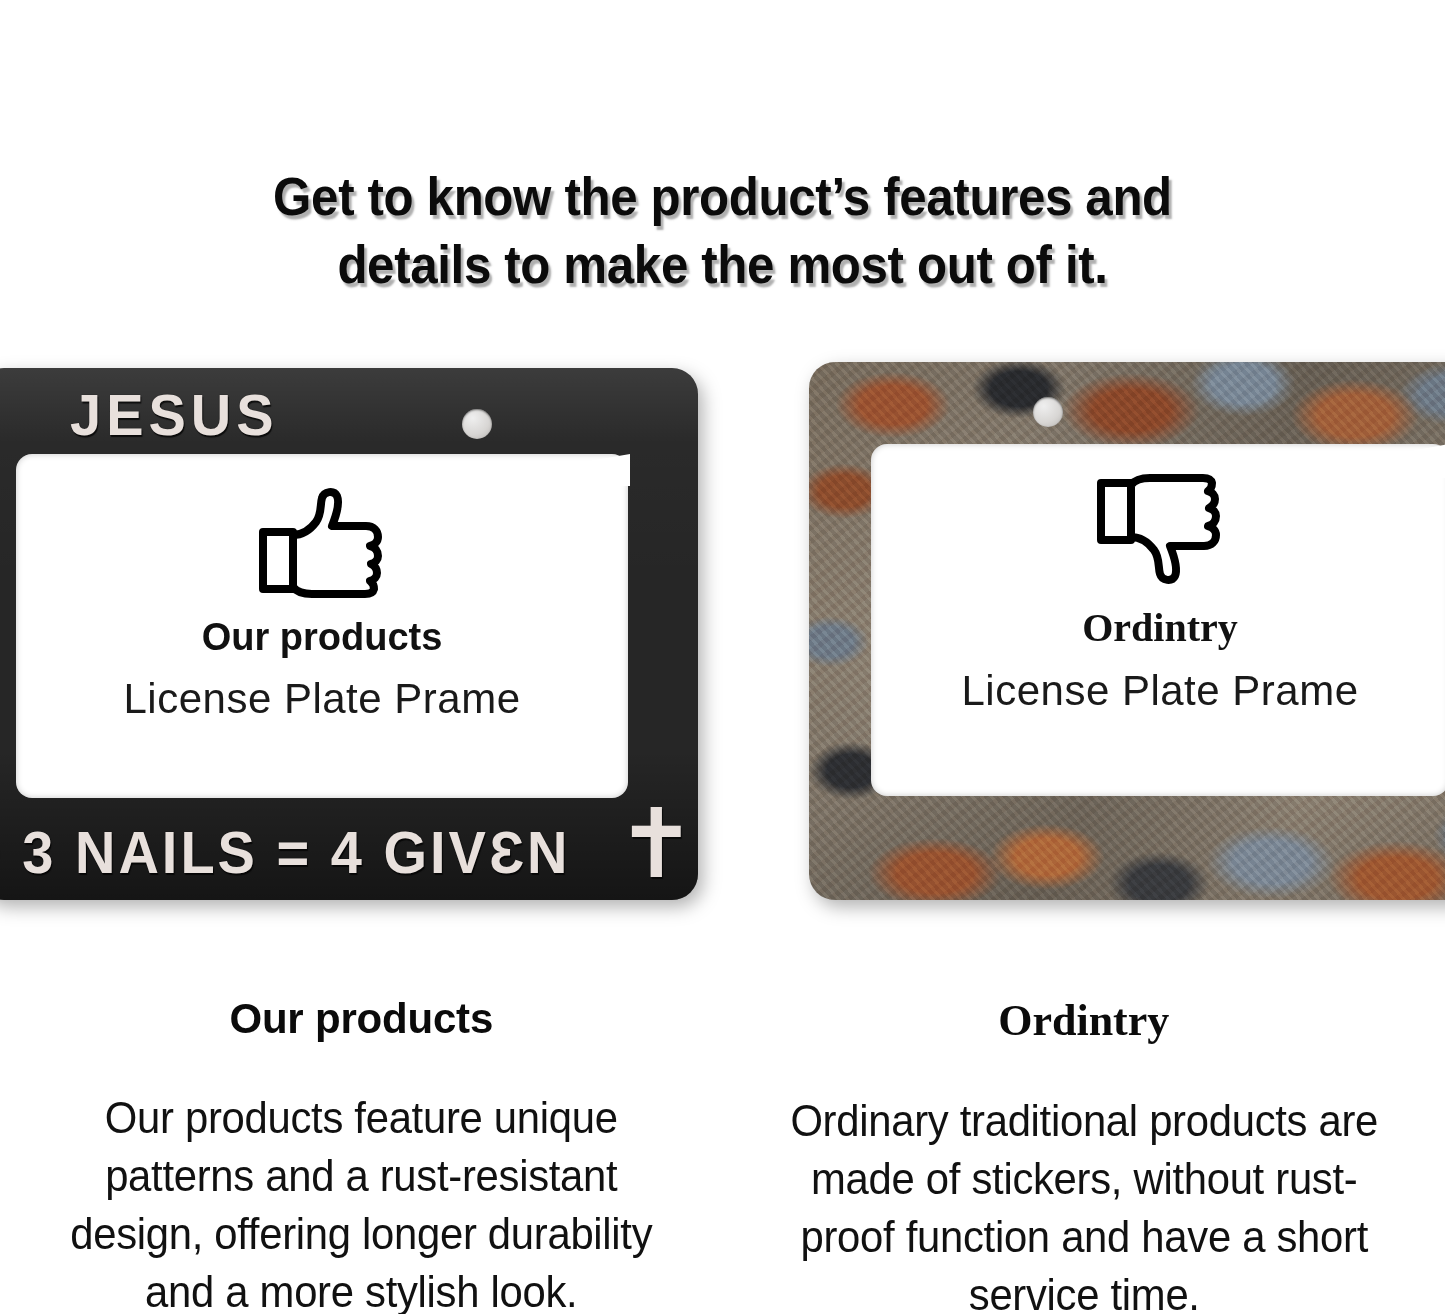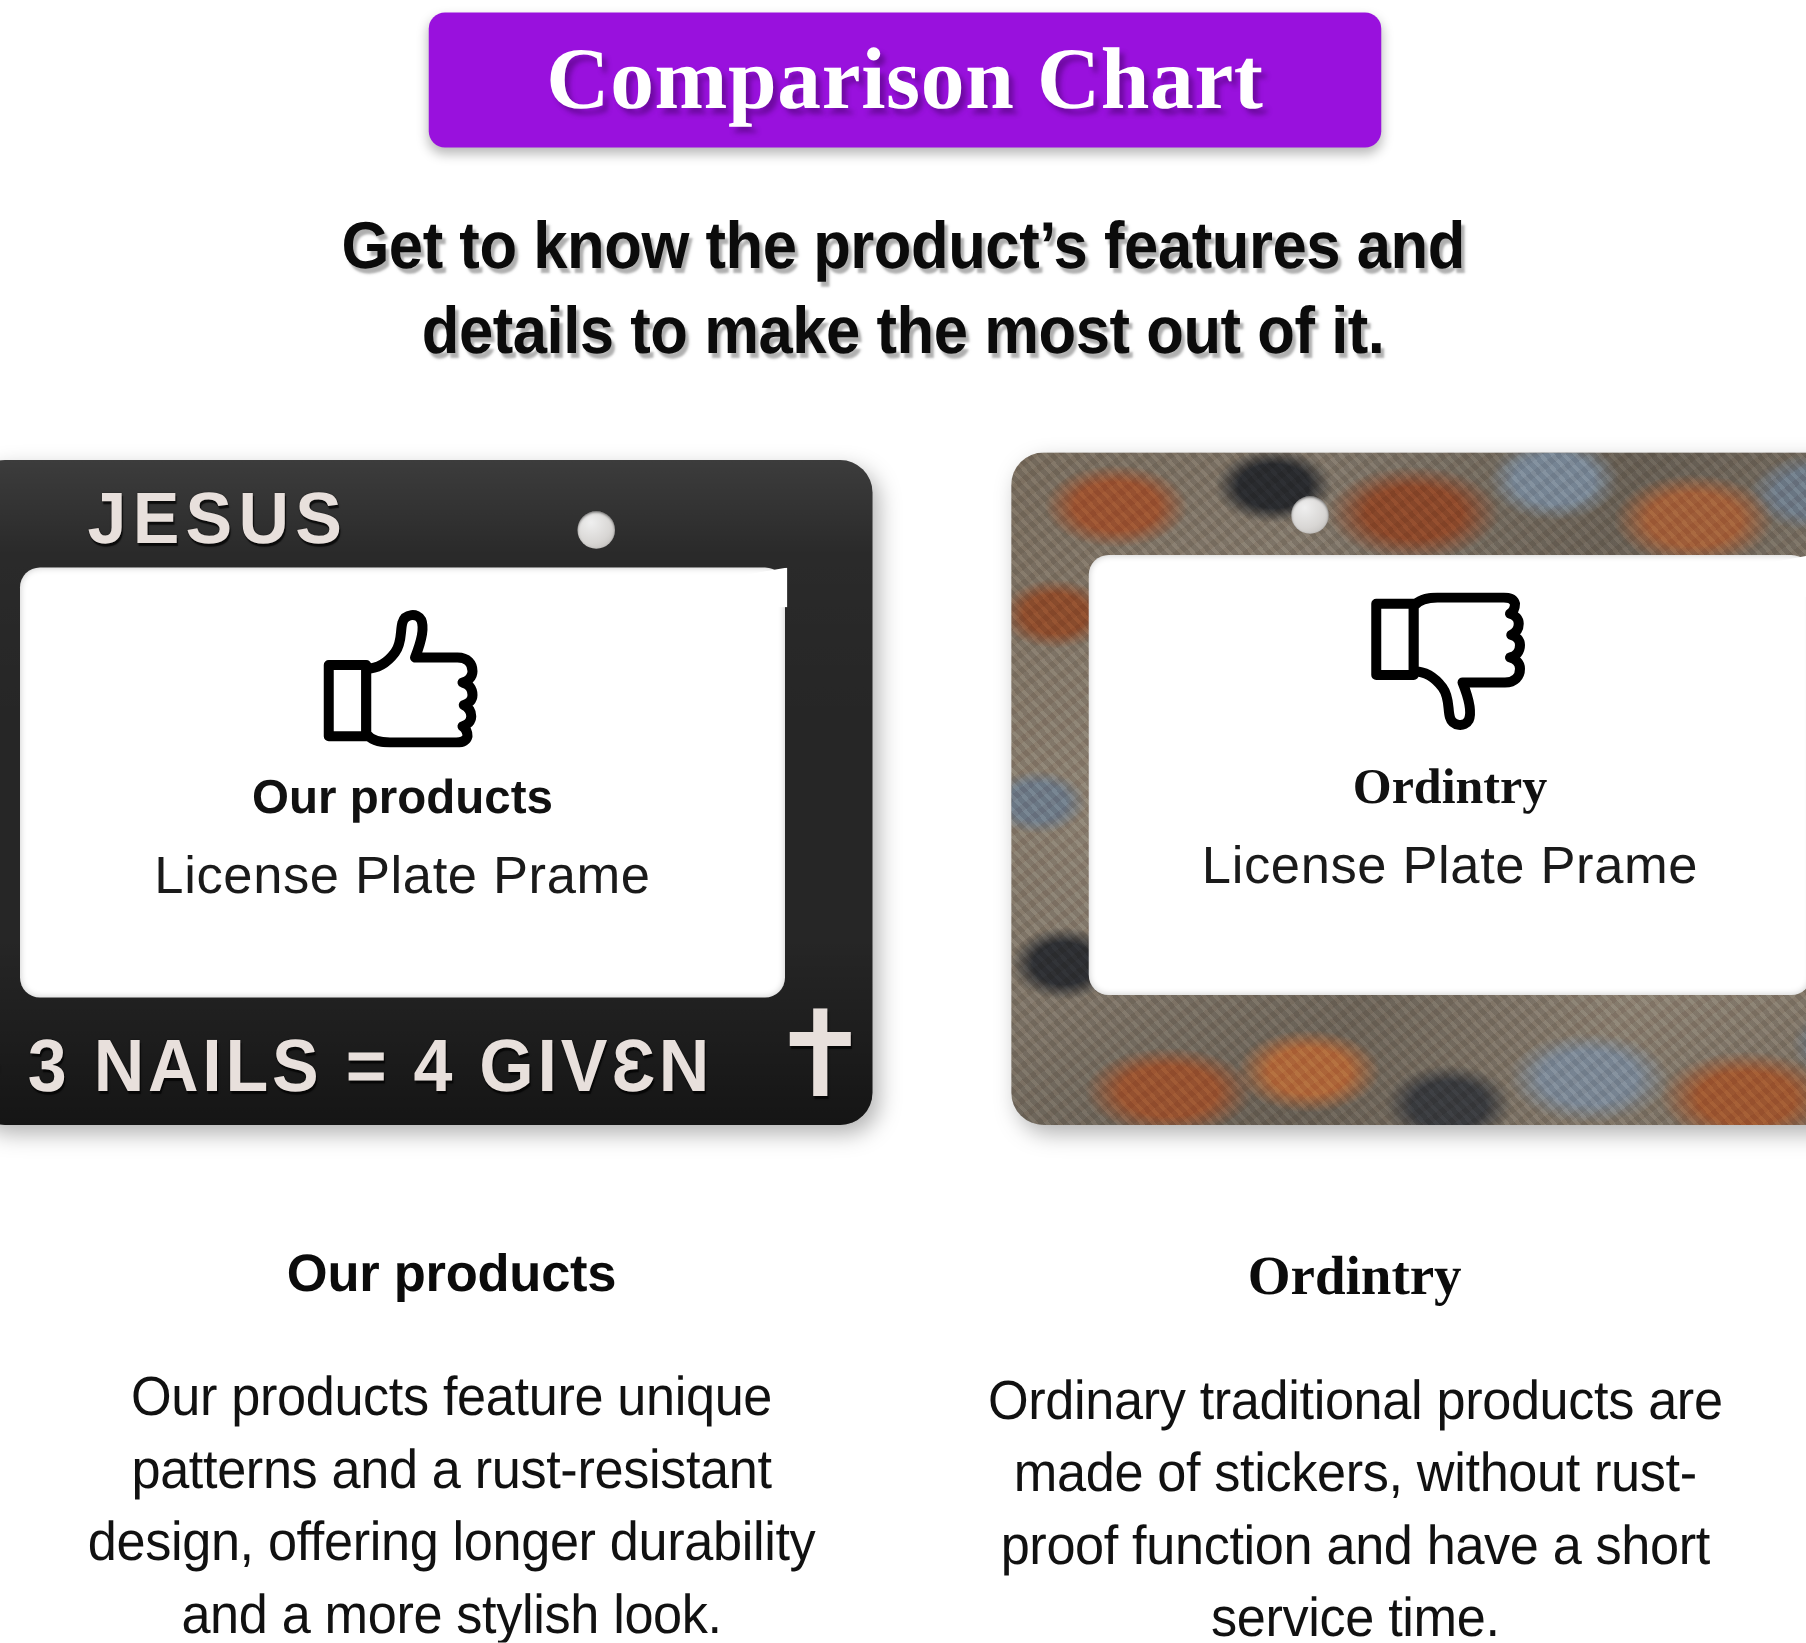"Comparison Chart" div.banner { html: <div> <span>Comparison Chart</span> </div> -> none }
